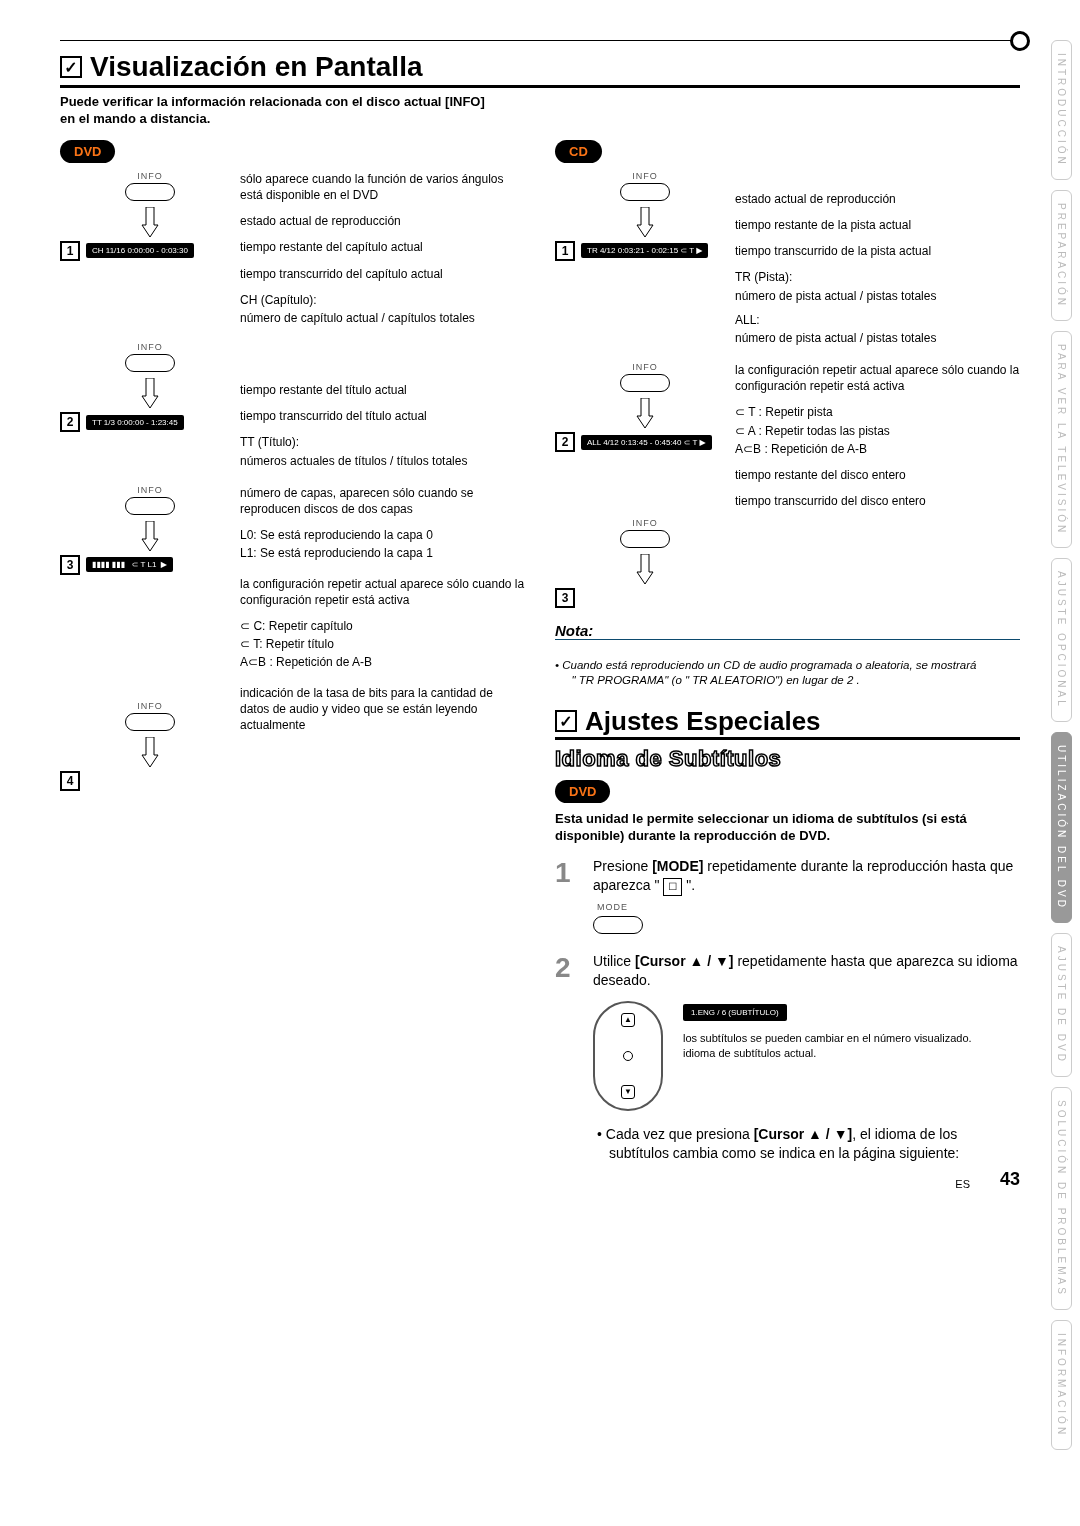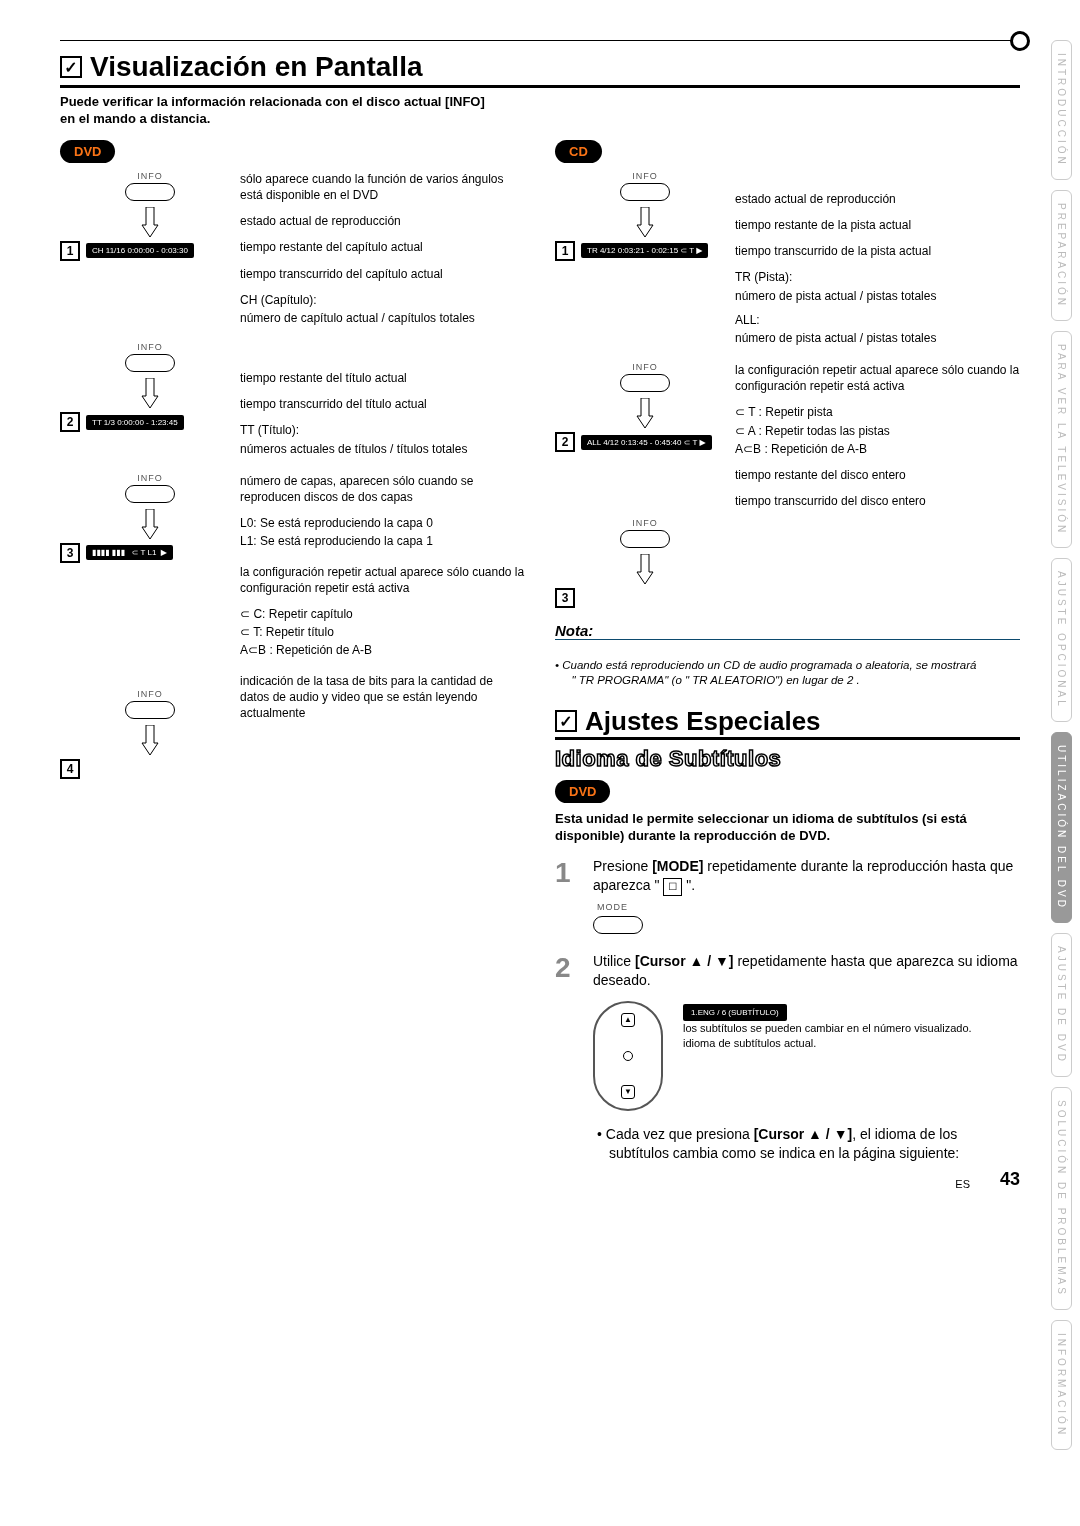"tiempo restante del título actual" p { margin-top: 28px -> 40px }
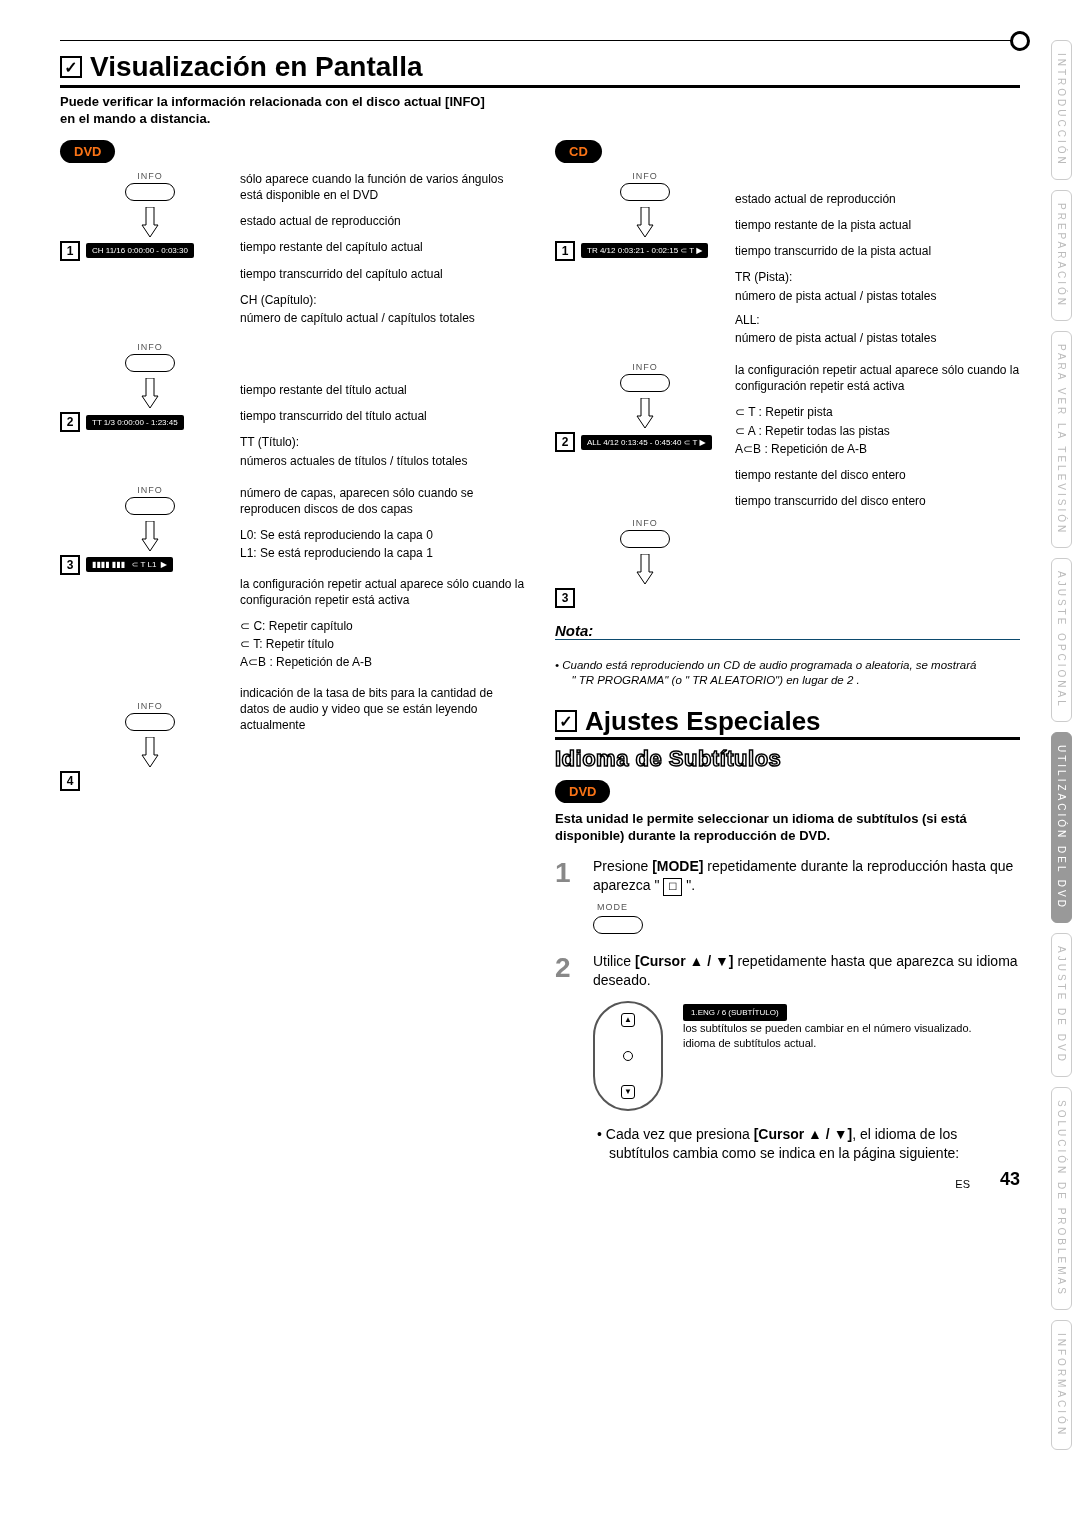"los subtítulos se pueden cambiar" .sublabels { margin-top: none -> 10px }
